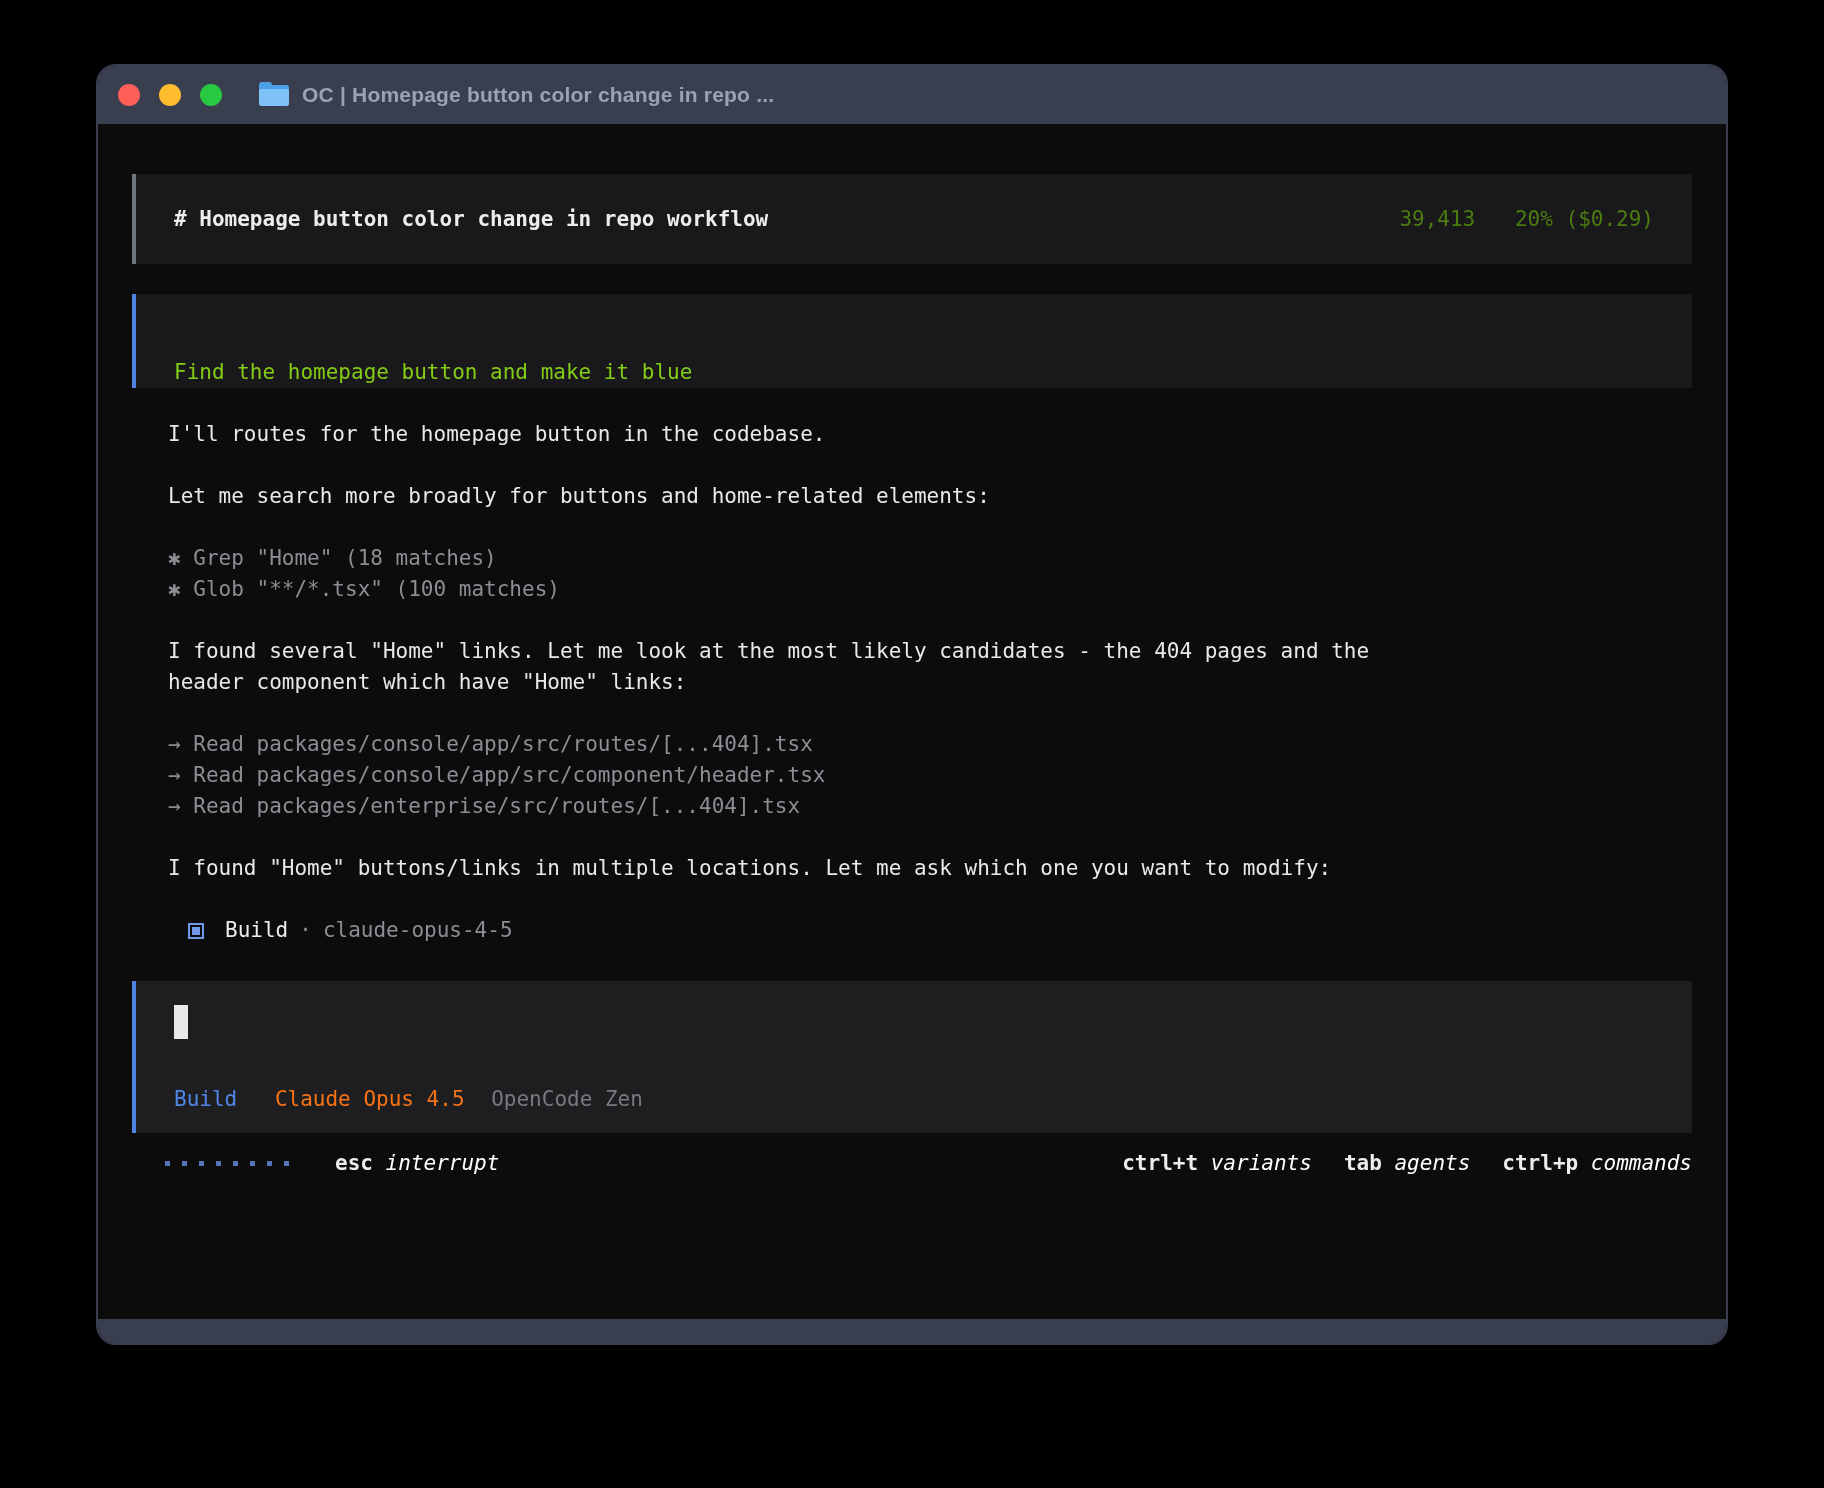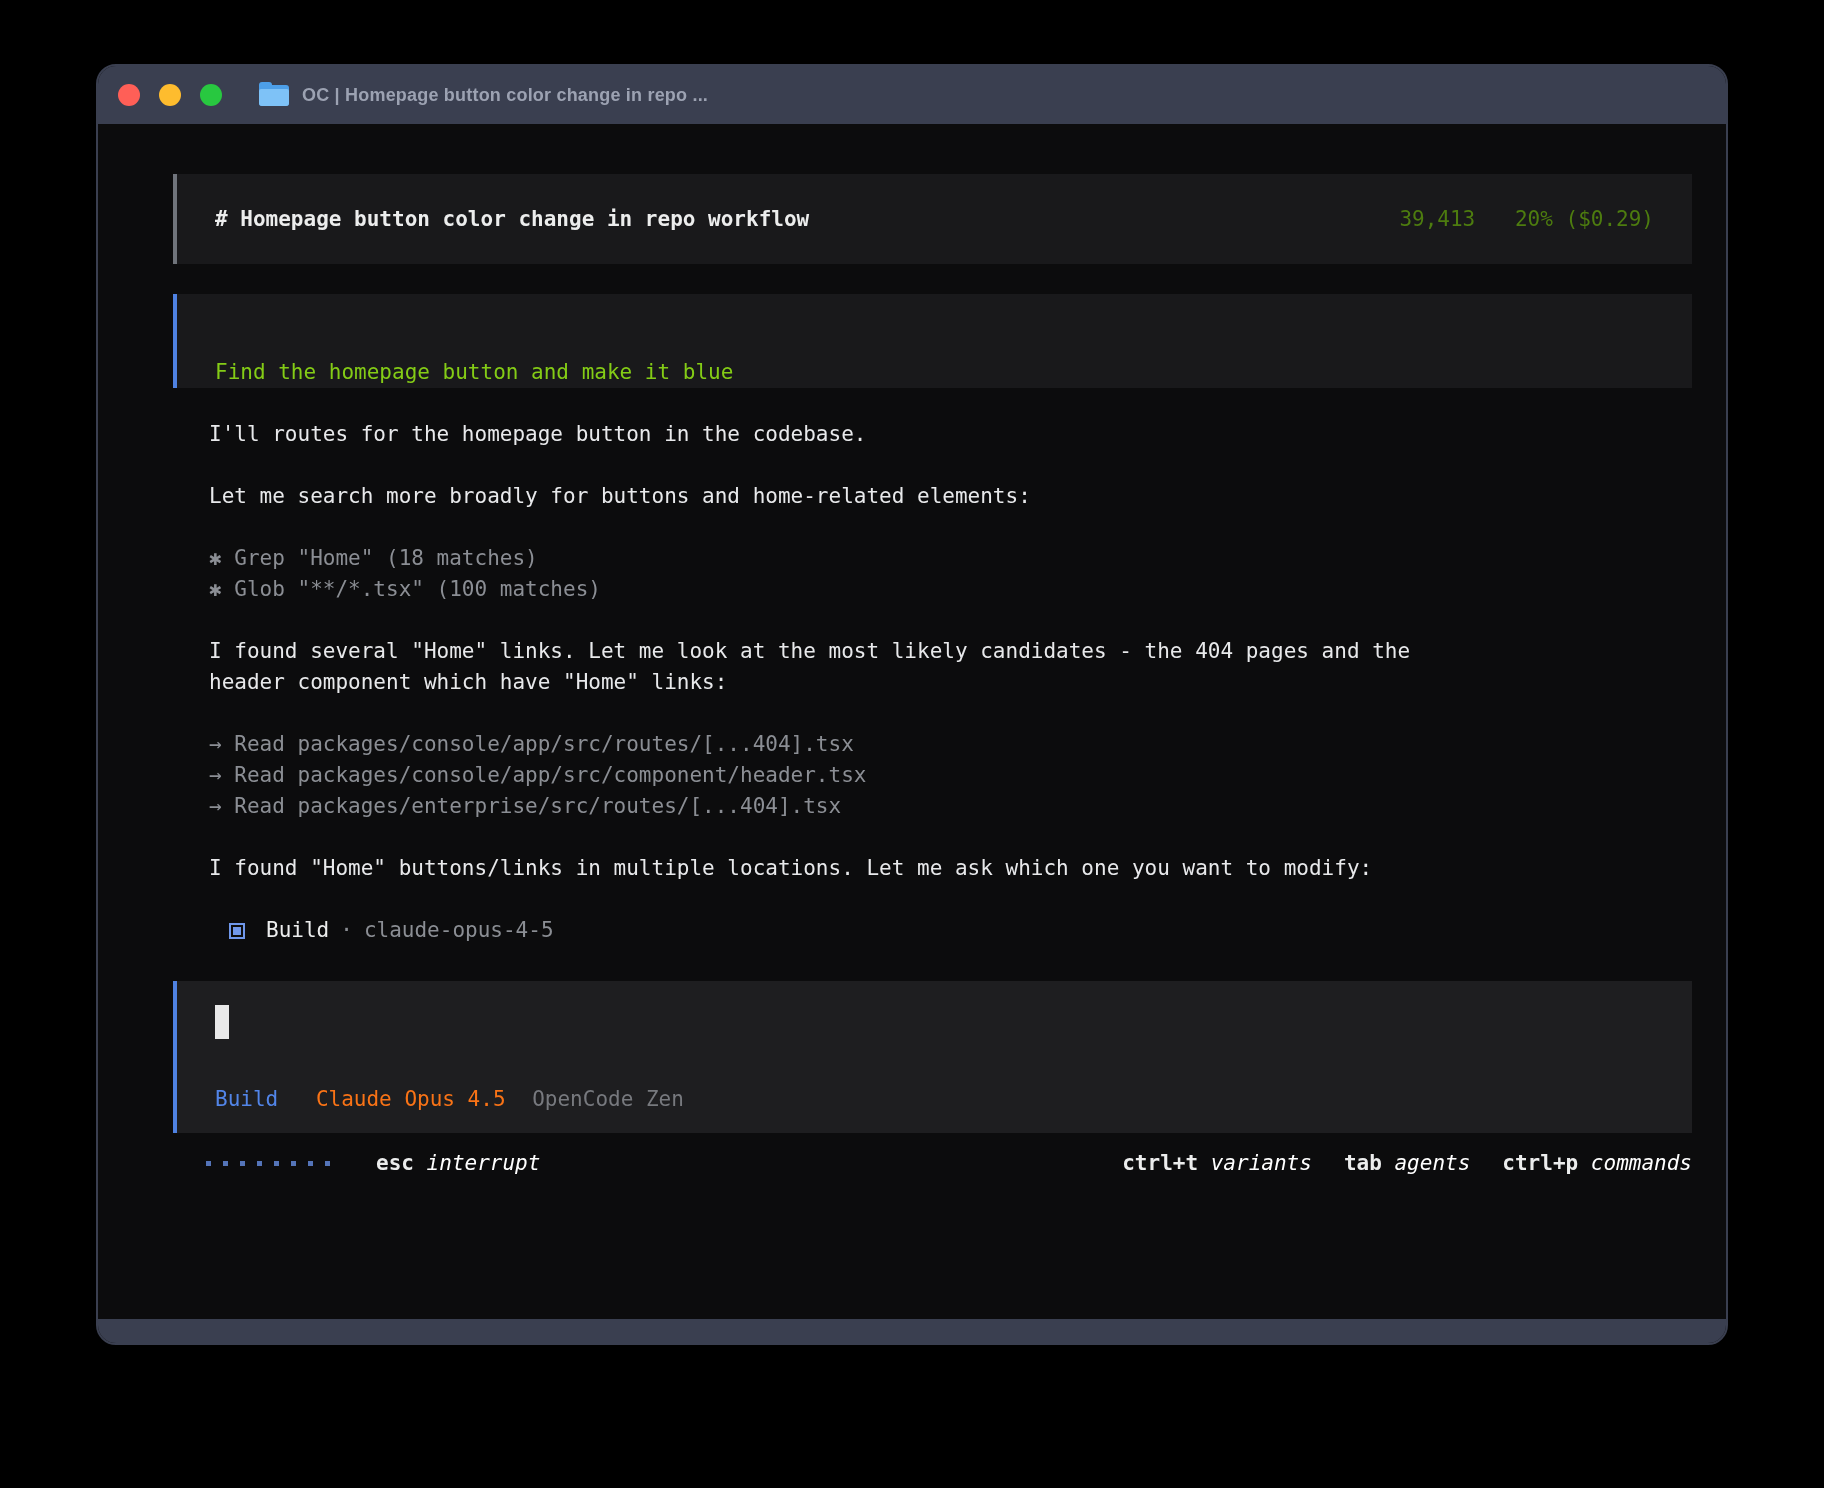"OC | Homepage button color" .win-title { font-size: 18px -> 21px }
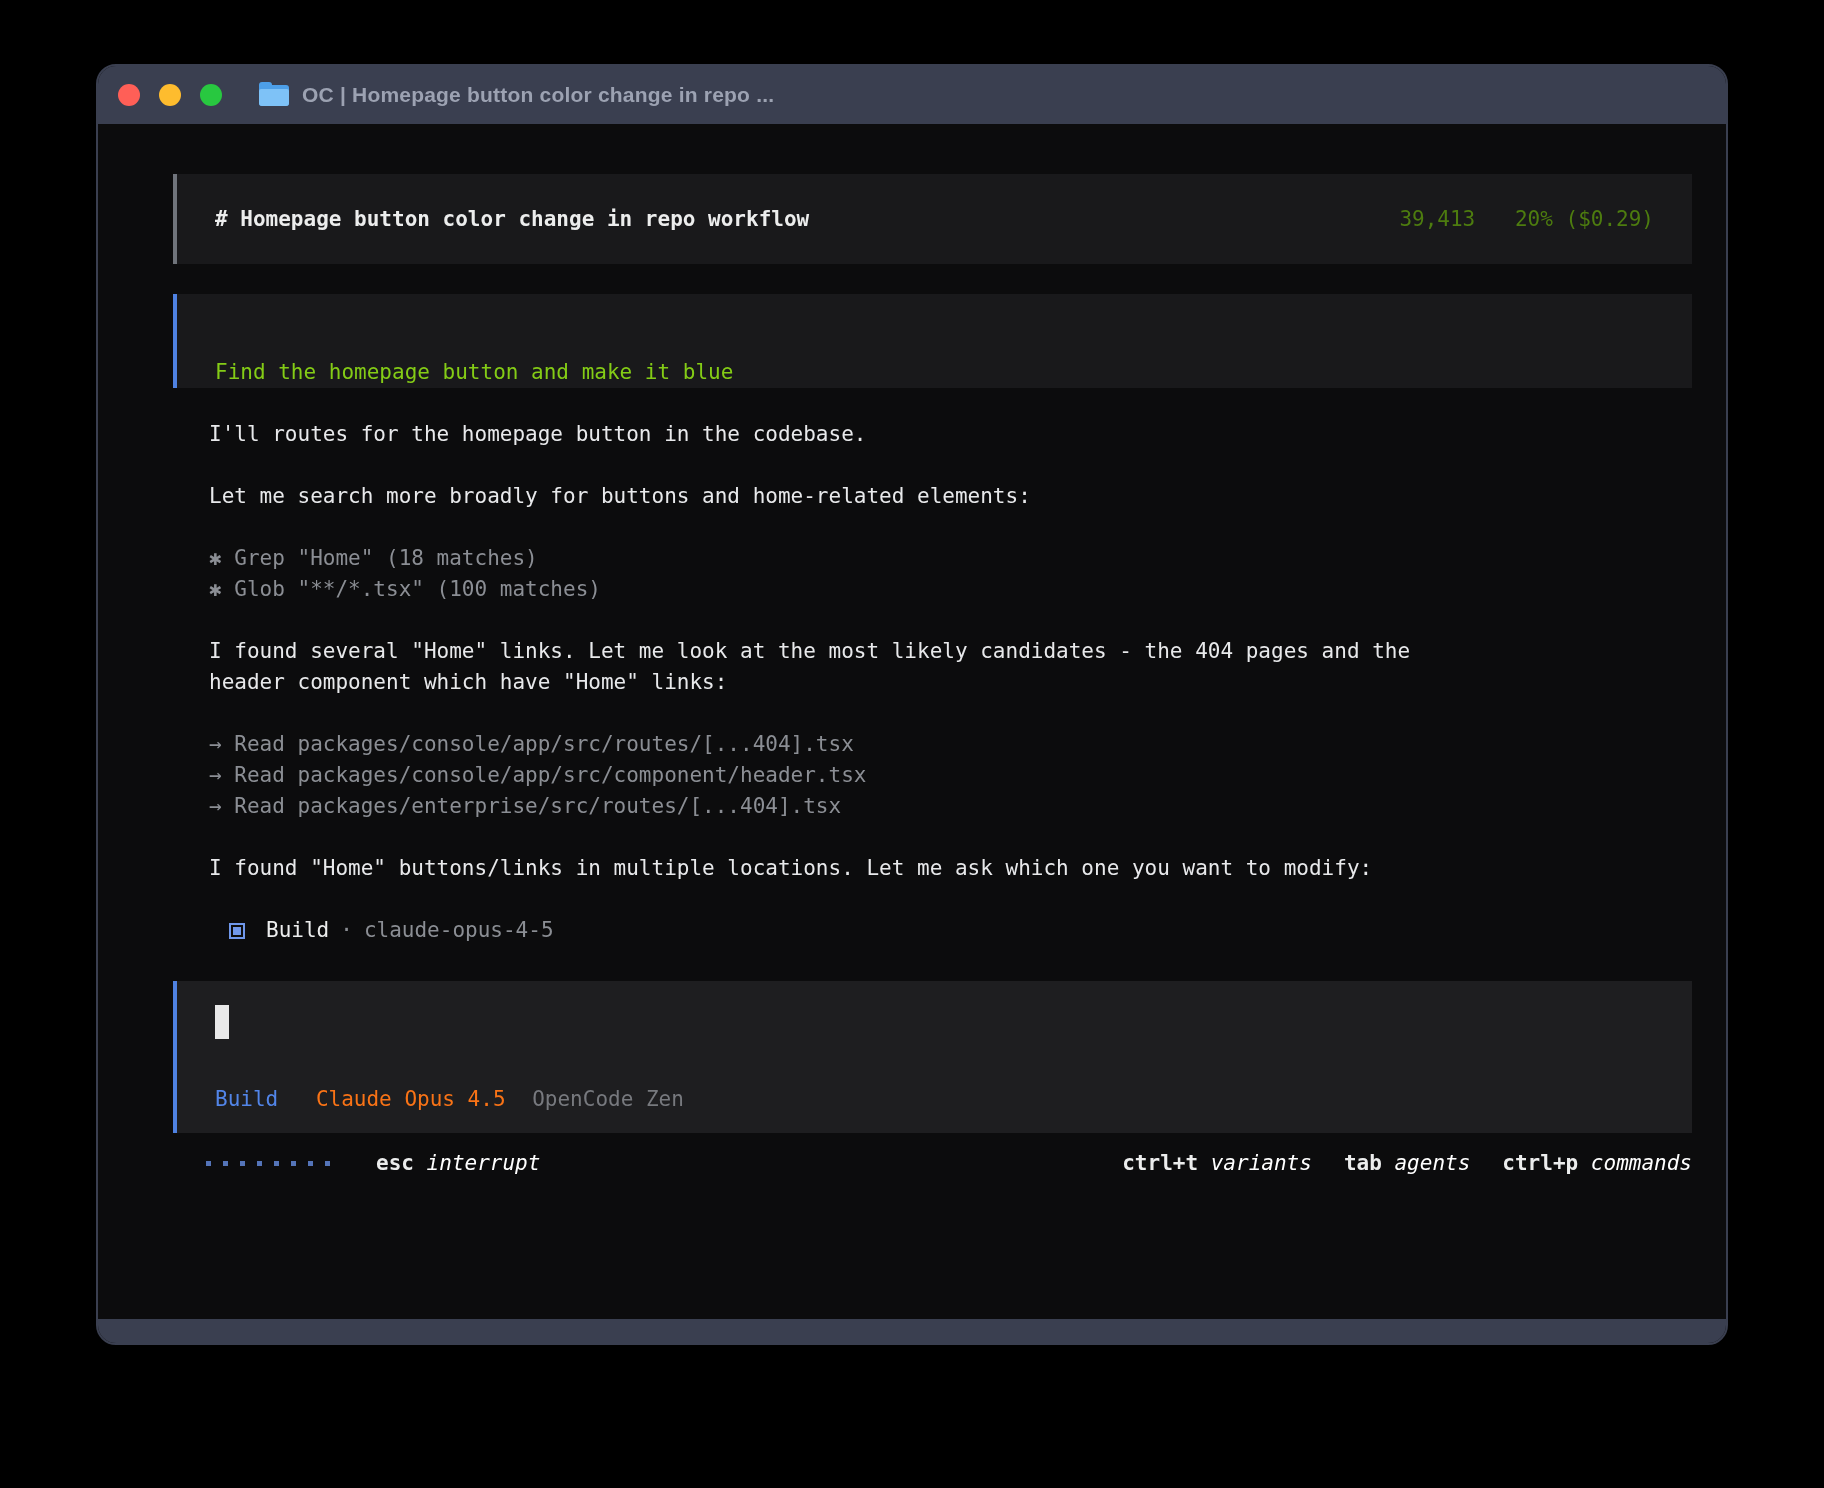"# Homepage button color change" .terminal { margin-left: 41px -> none }
